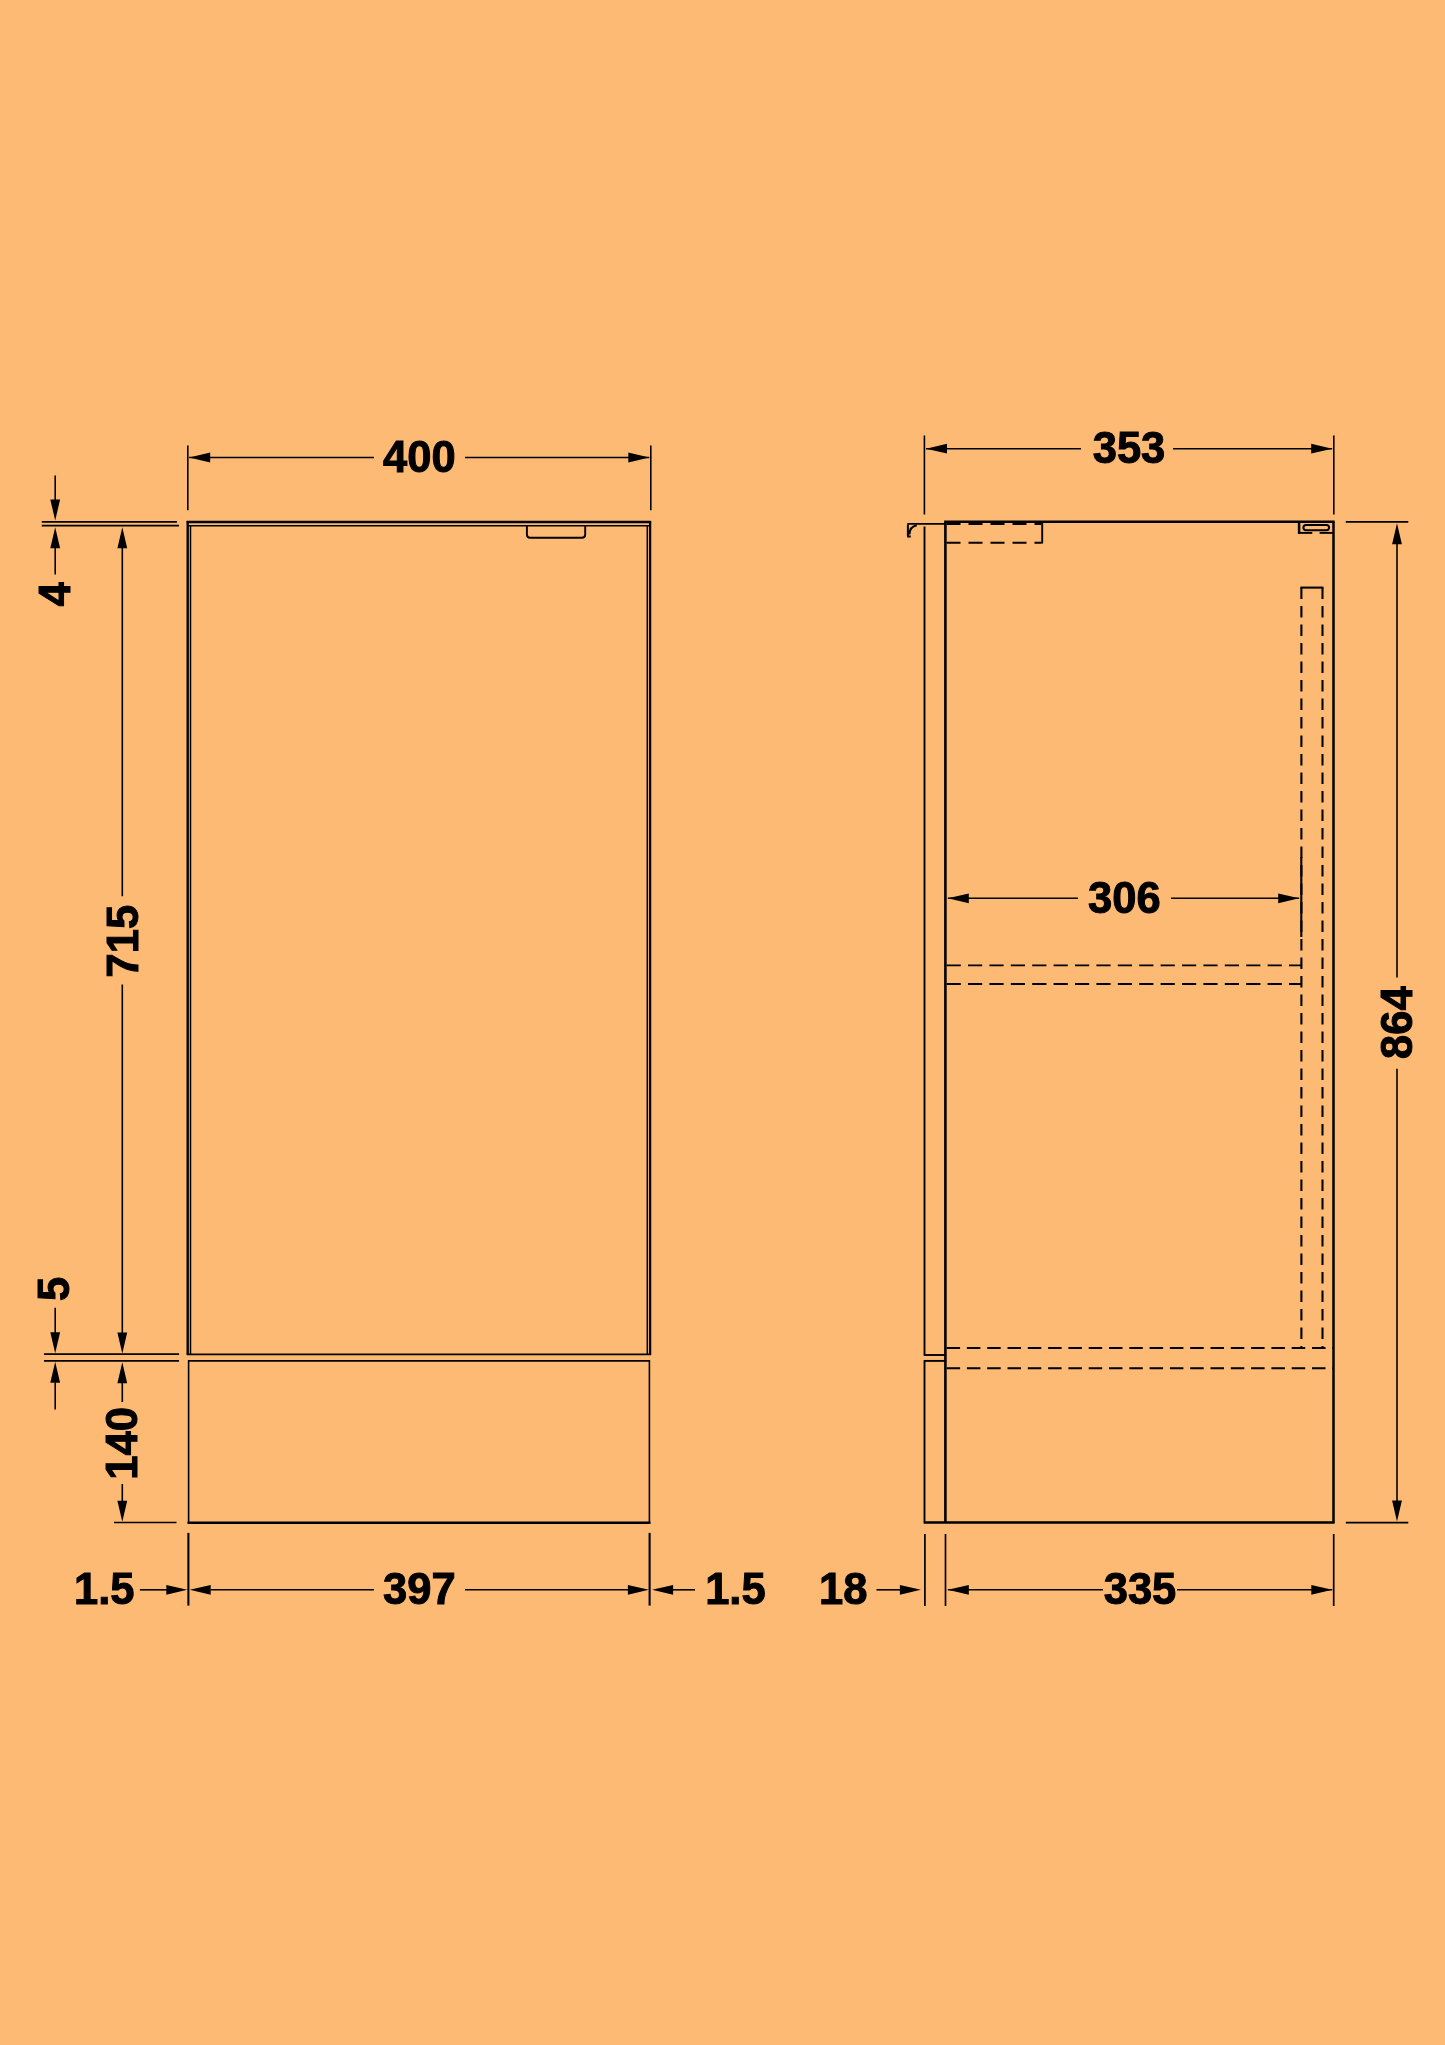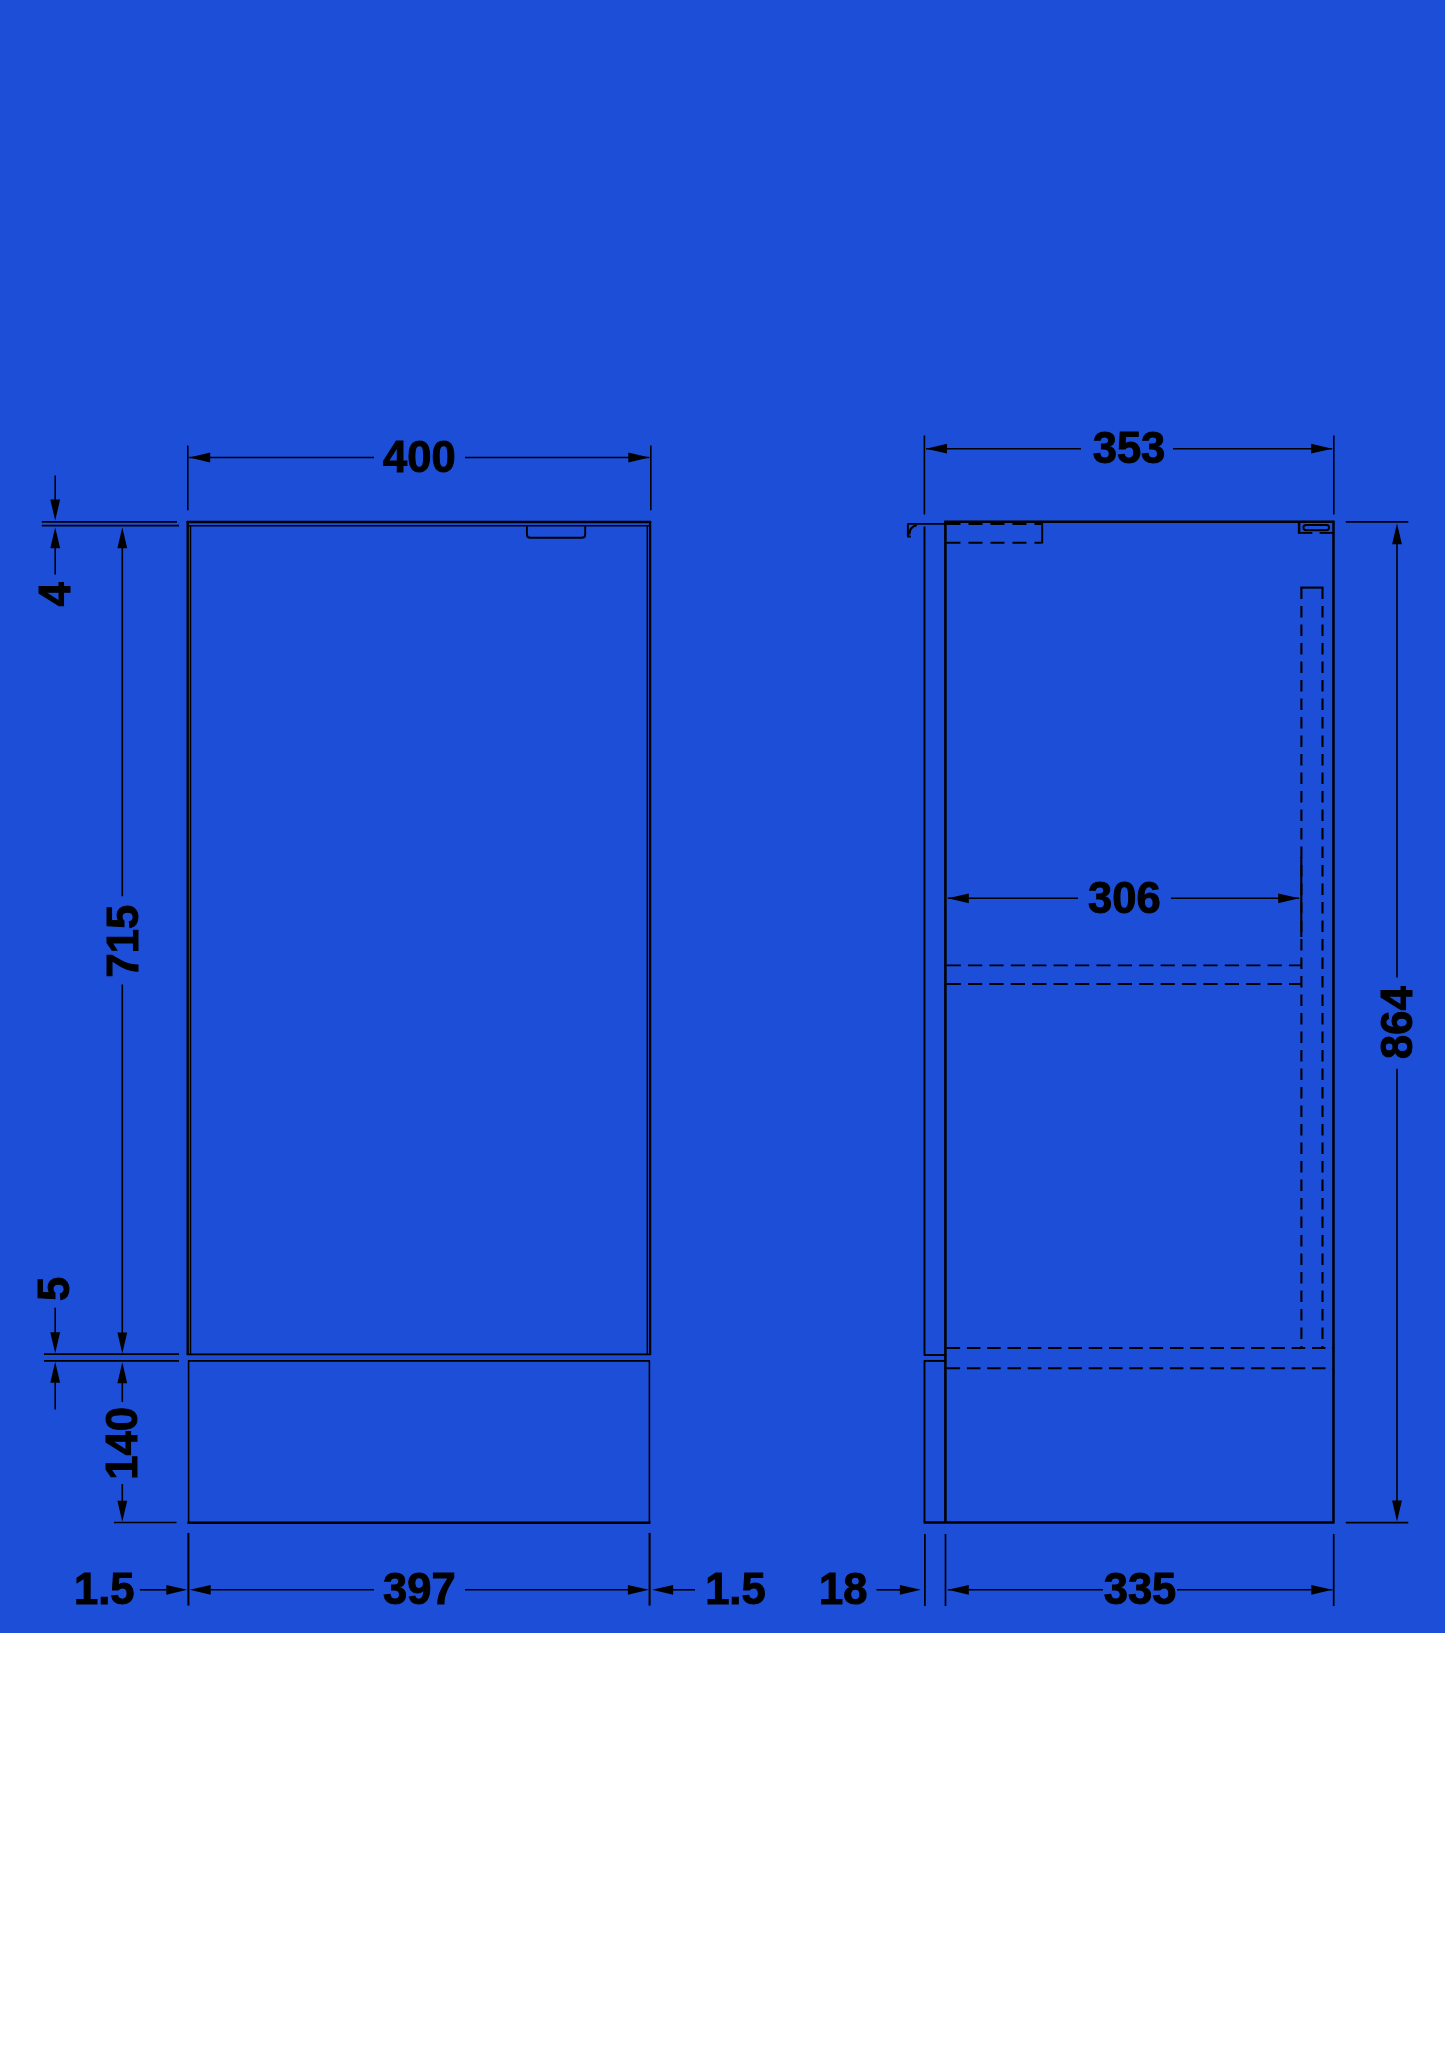"400" .page { background: #1d4ed8 -> #fdba74; height: 1633px -> 2045px }
